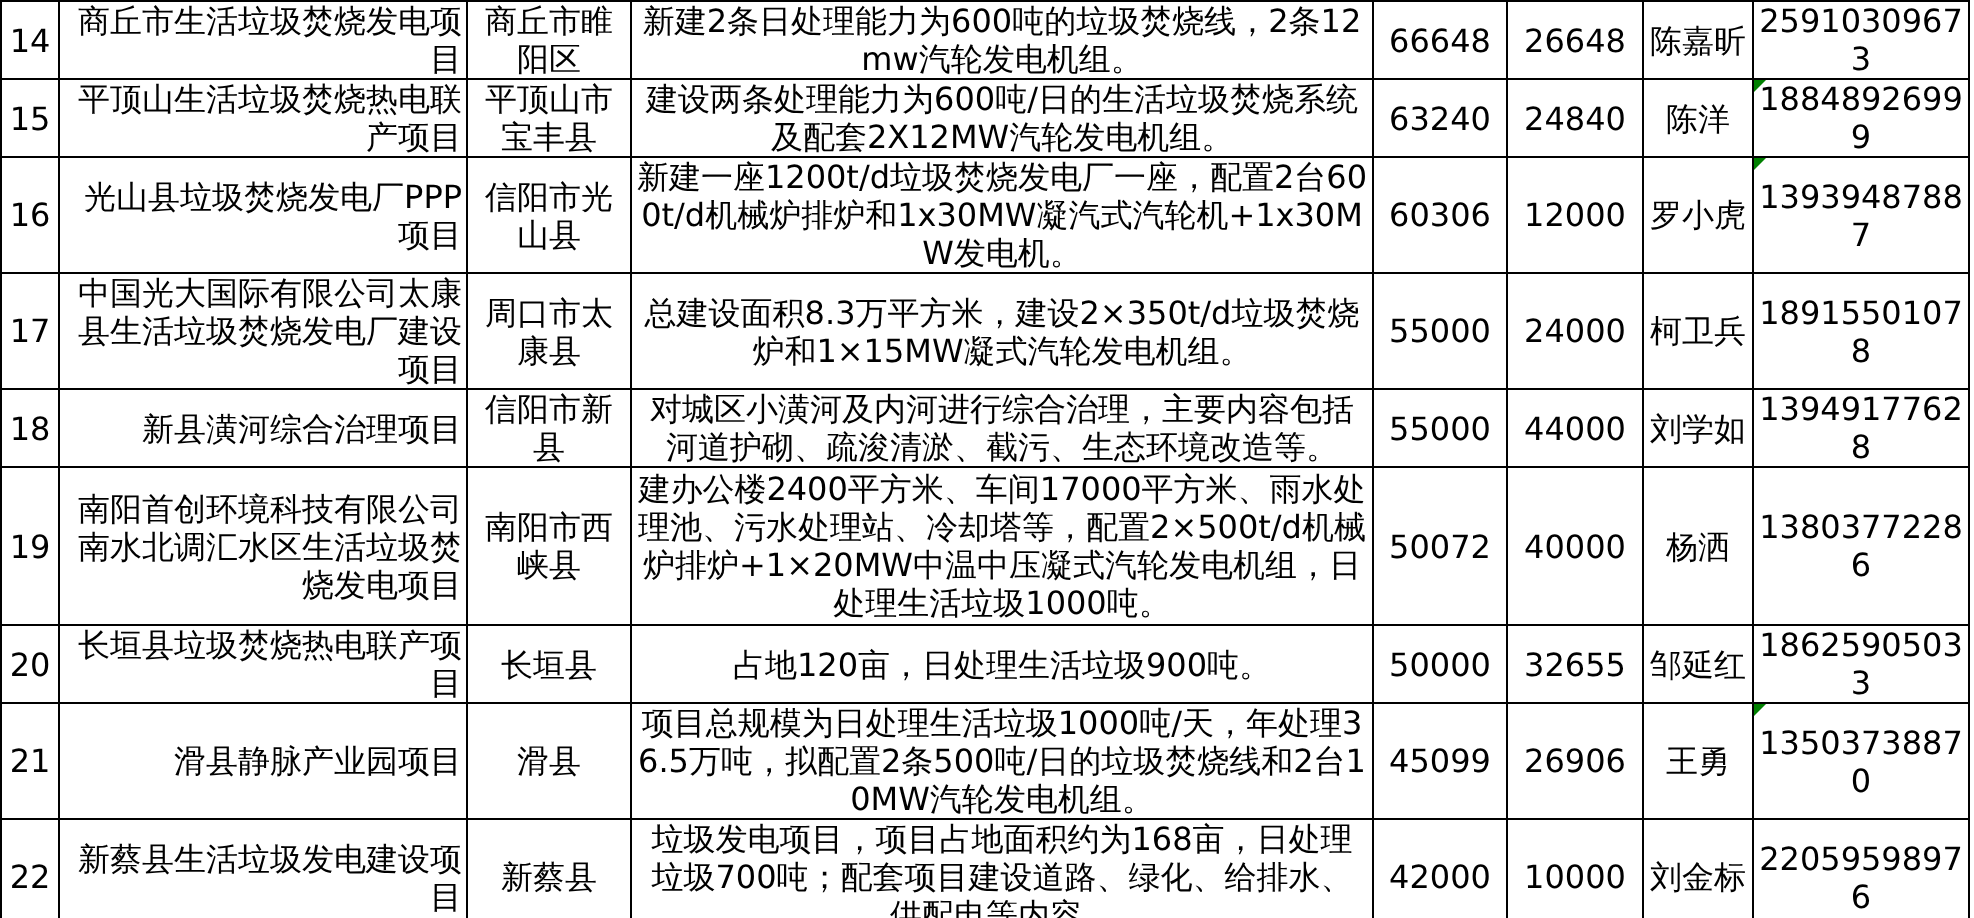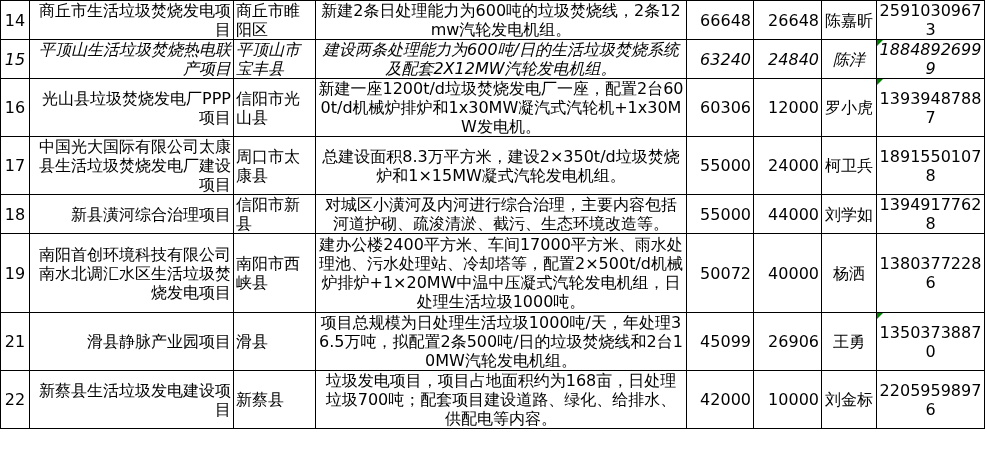"商丘市睢阳区" td.col-loc { text-align: left -> center }
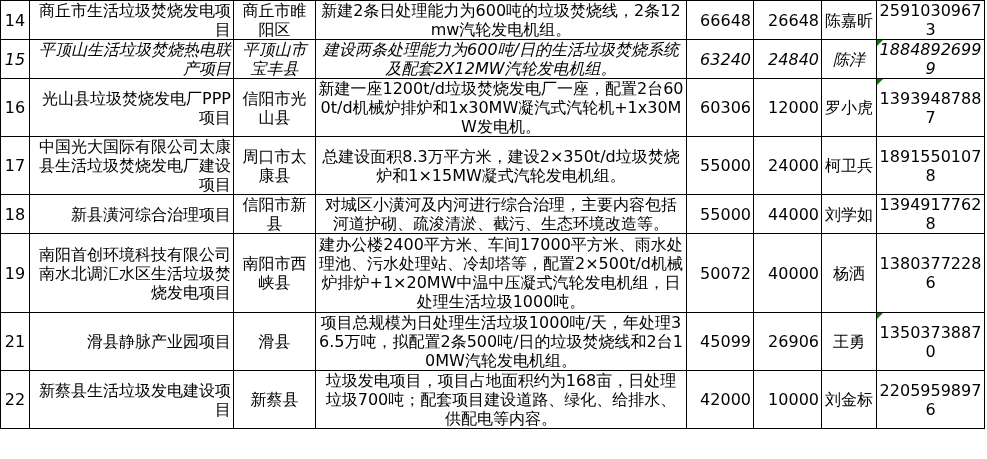"66648" td.col-v { text-align: right -> center }
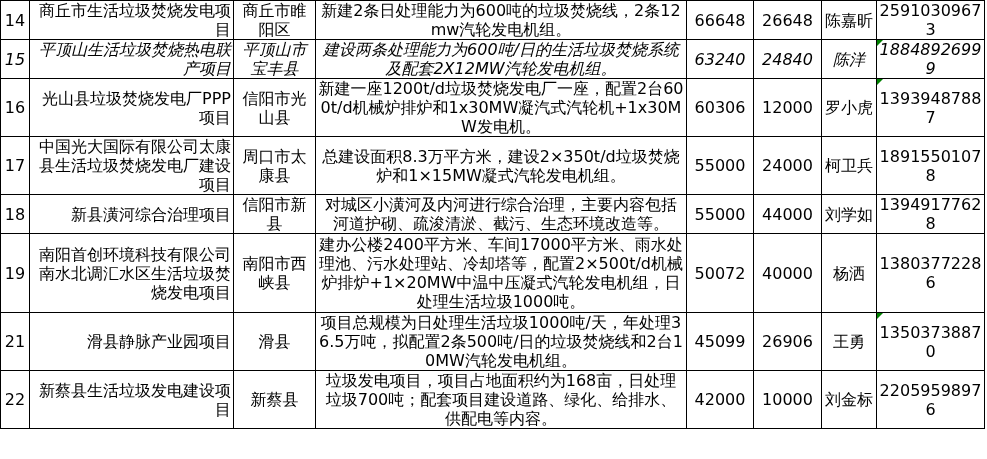"15" tr { font-style: italic -> none }
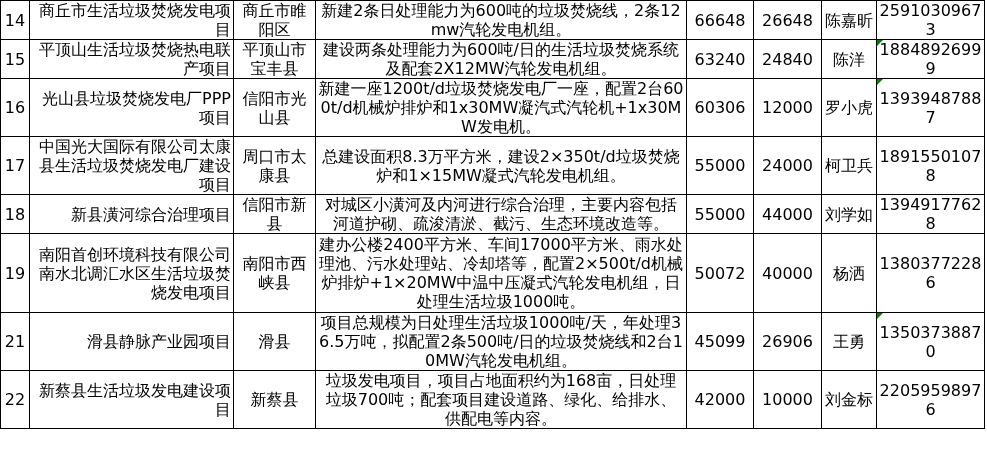"20" tr { html: none -> <tr> <td><span>20</span></td> <td><span>长垣县垃圾焚烧热电联产项目</span></td> <td><span>长垣县</span></td> <td><span>占地120亩，日处理生活垃圾900吨。</span></td> <td><span>50000</span></td> <td><span>32655</span></td> <td><span>邹延红</span></td> <td><span>18625905033</span></td> </tr> }
